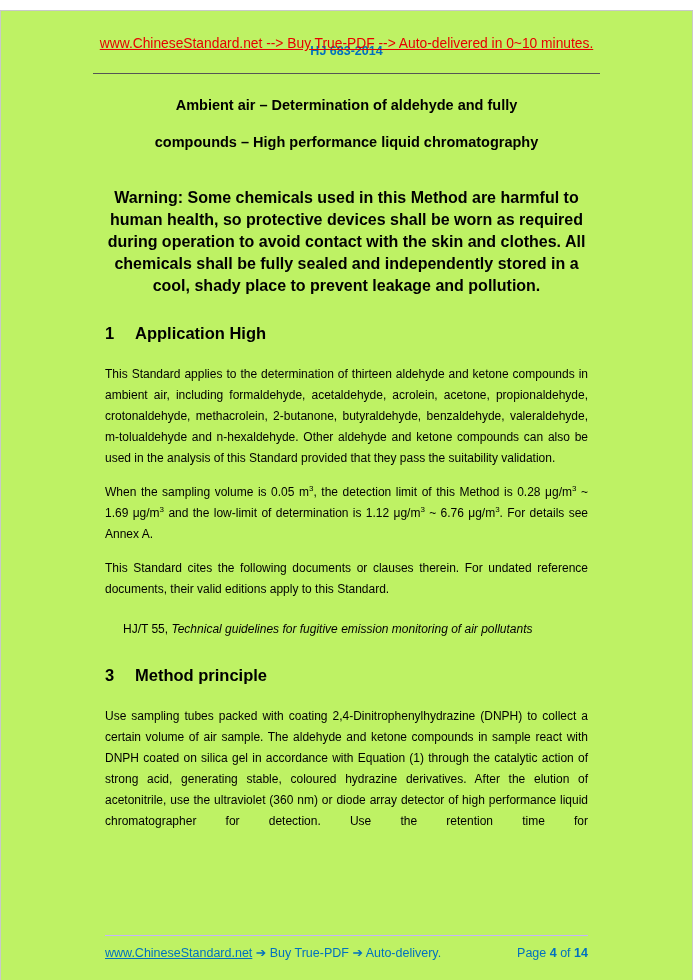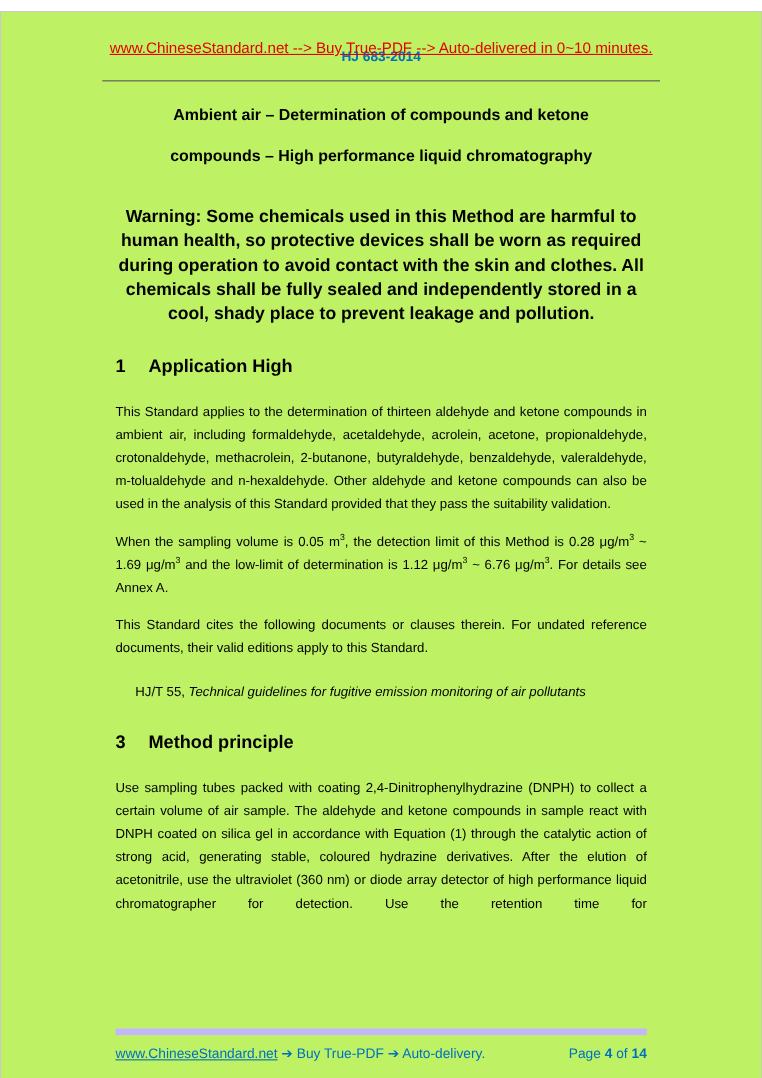"Ambient air – Determination of" div { text: compounds and ketone -> aldehyde and fully }
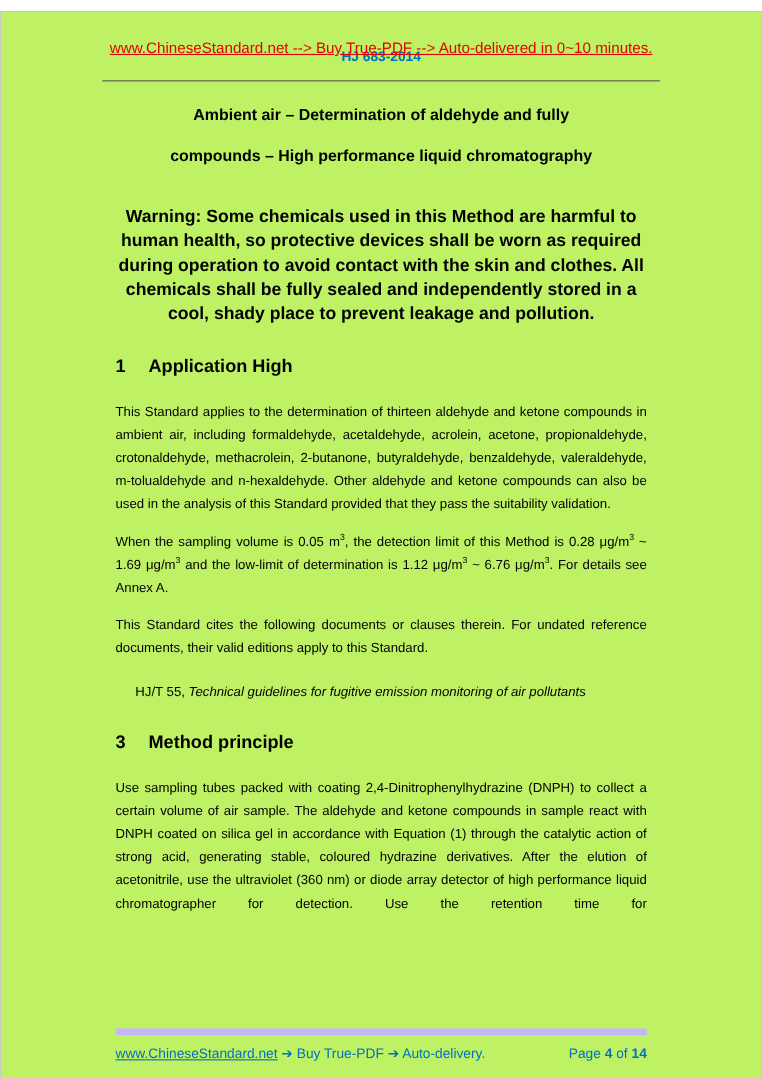"www.ChineseStandard.net ➔ Buy True-PDF ➔" .footer { border-top: 6px solid #c4b5fd -> 1px solid #c4b5fd }
